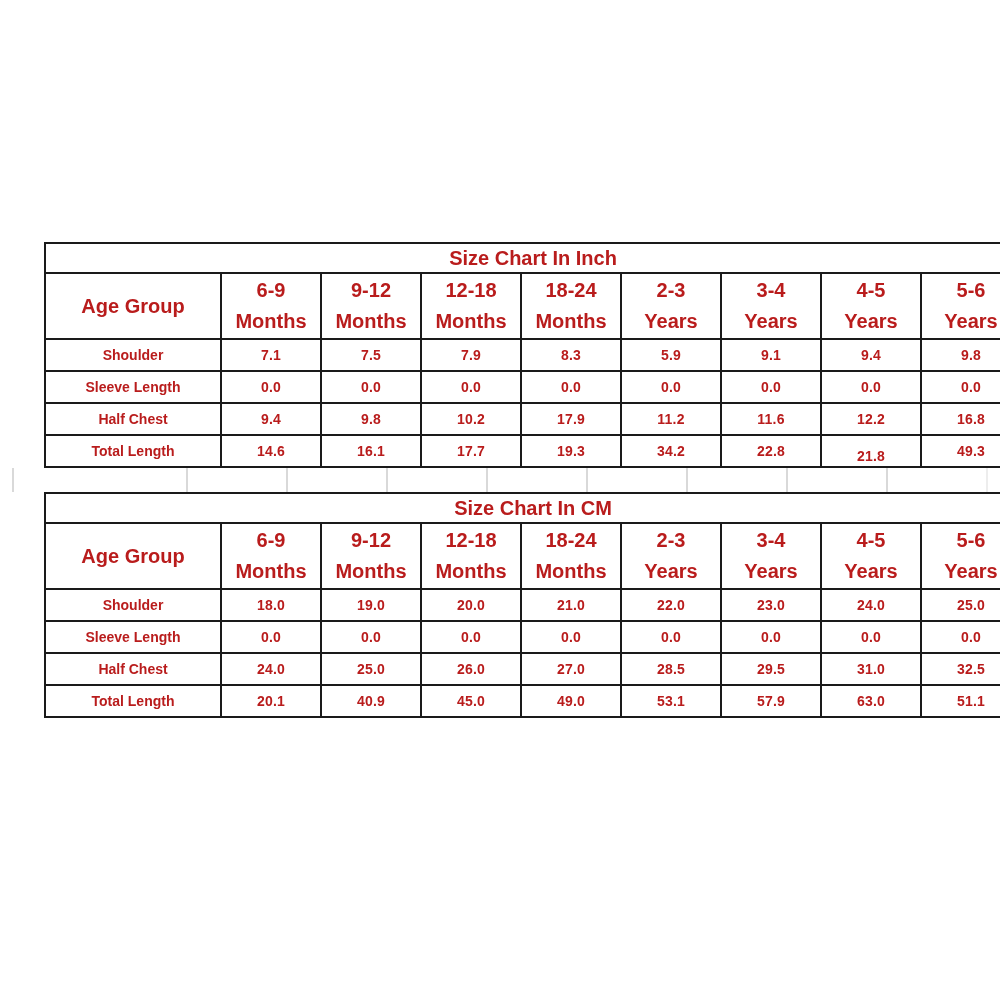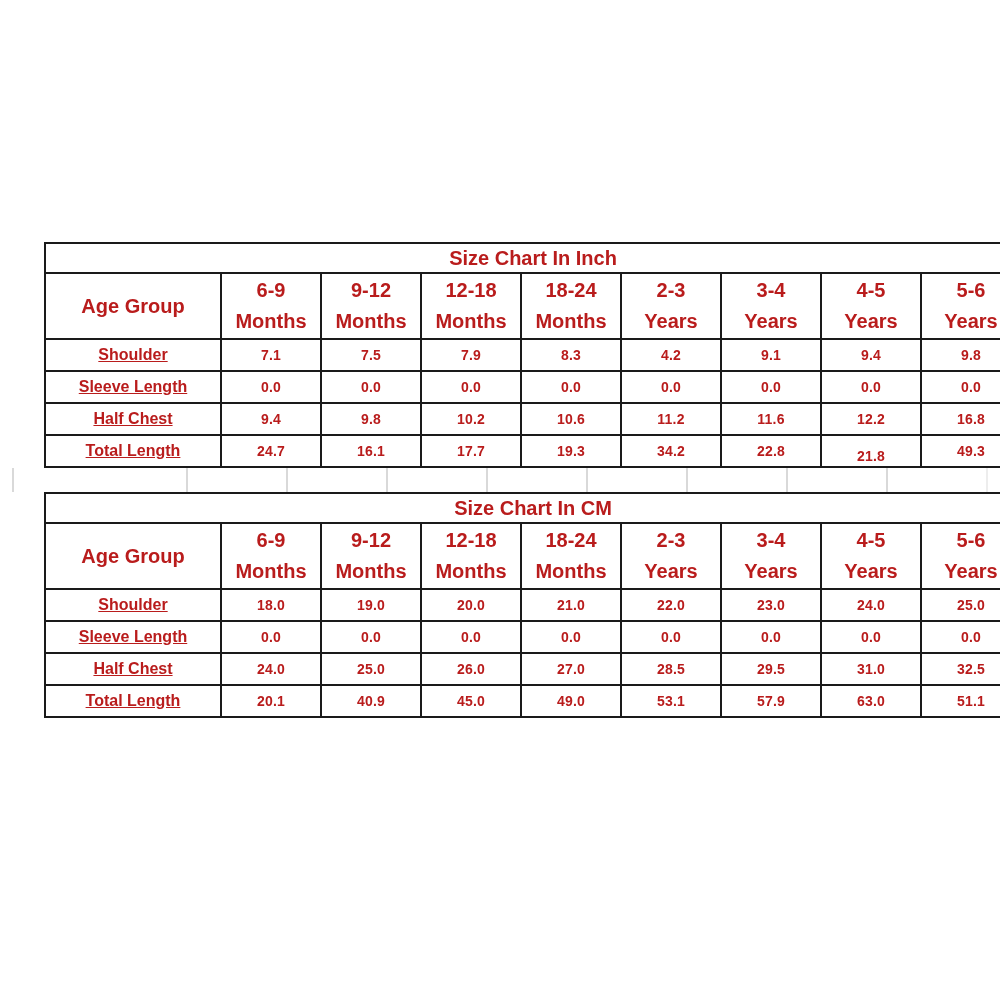"Shoulder" td.label-cell { font-size: 16px -> 14px; text-decoration: underline -> none }
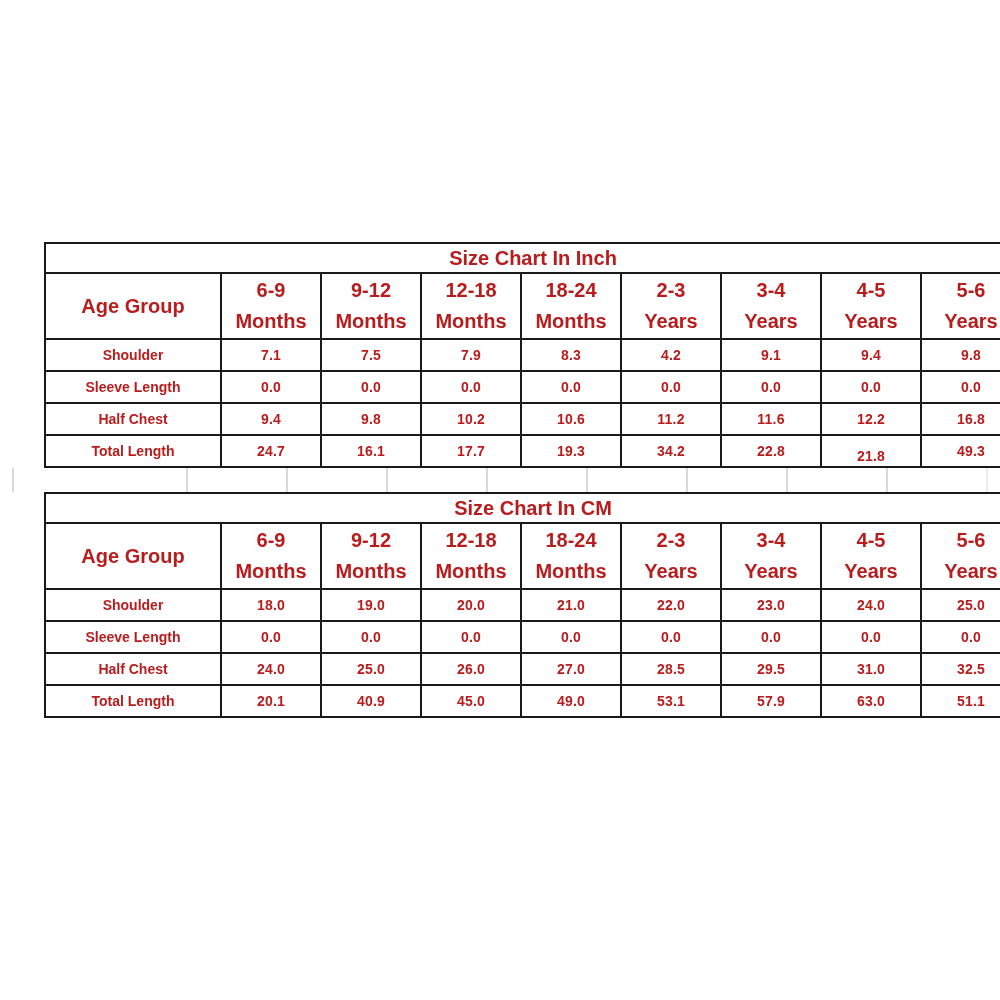"4.2" td.value-cell { text: 4.2 -> 5.9 }
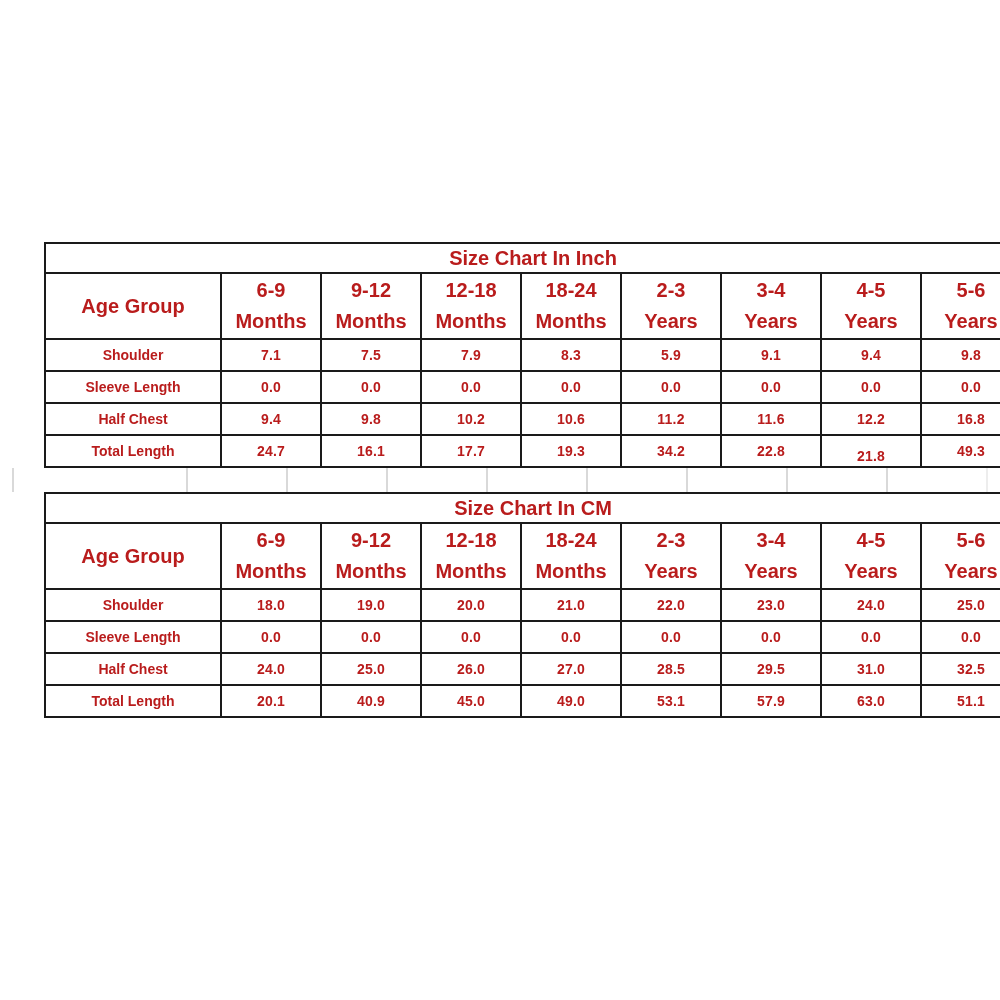"10.6" td.value-cell { text: 10.6 -> 17.9 }
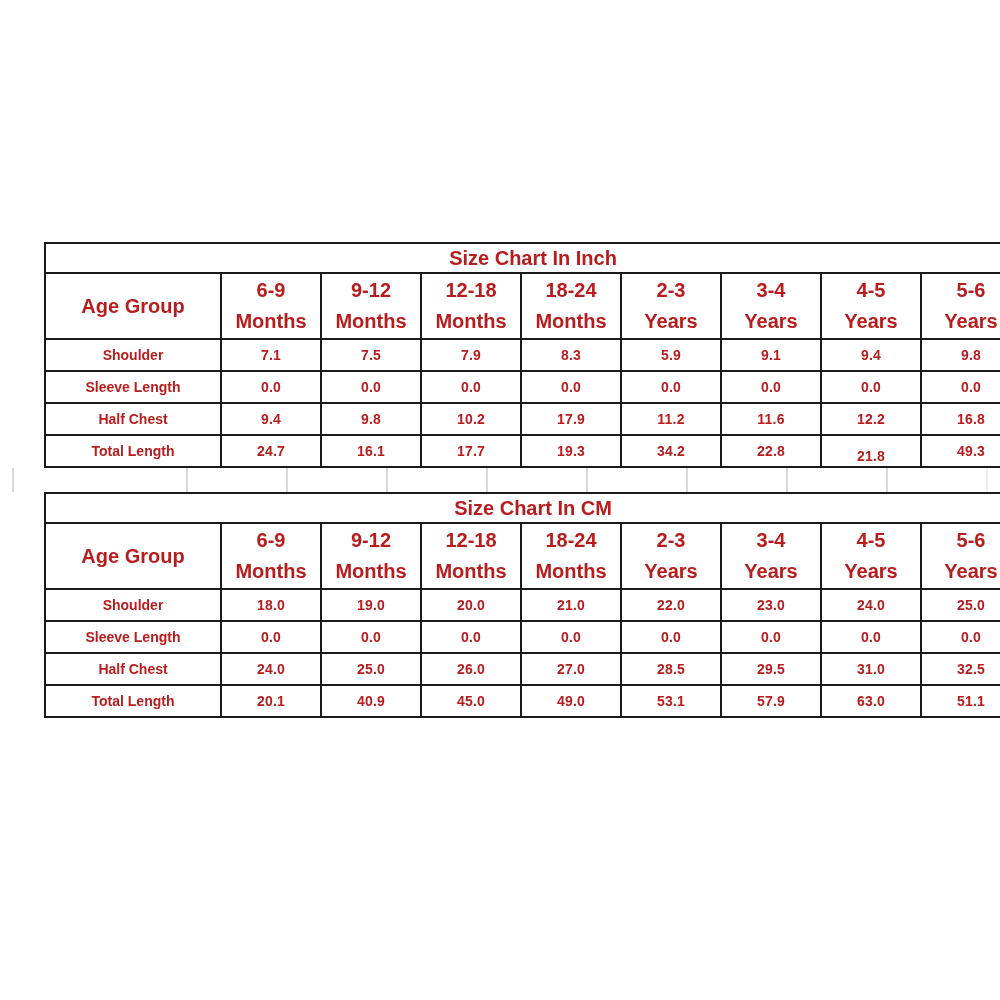"24.7" td.value-cell { text: 24.7 -> 14.6 }
